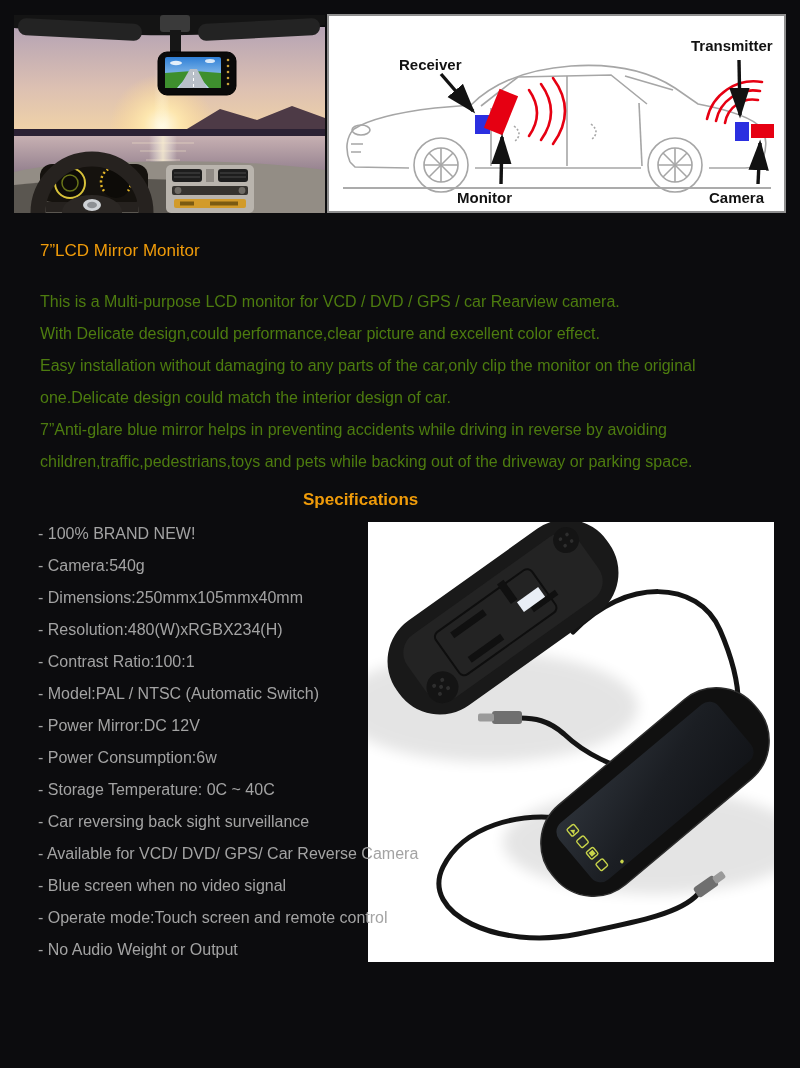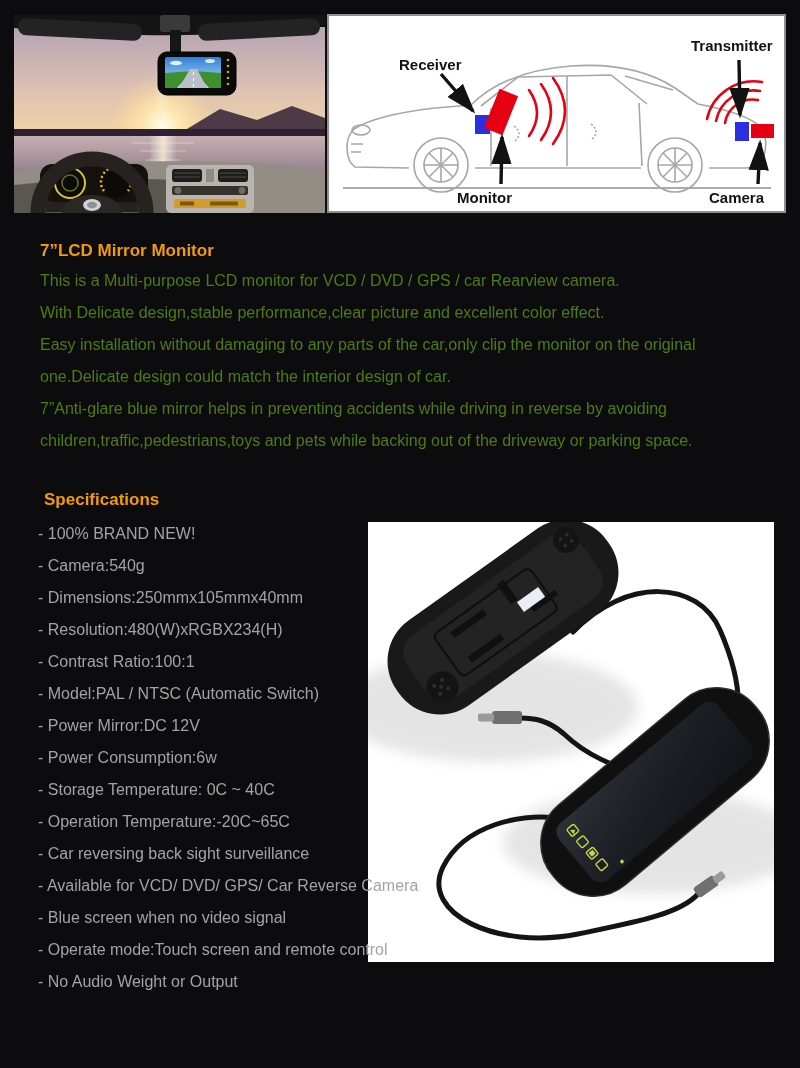"7”LCD Mirror Monitor" .intro-title { font-weight: bold -> normal; margin: 0 0 3px 0 -> 0 0 24px 0 }
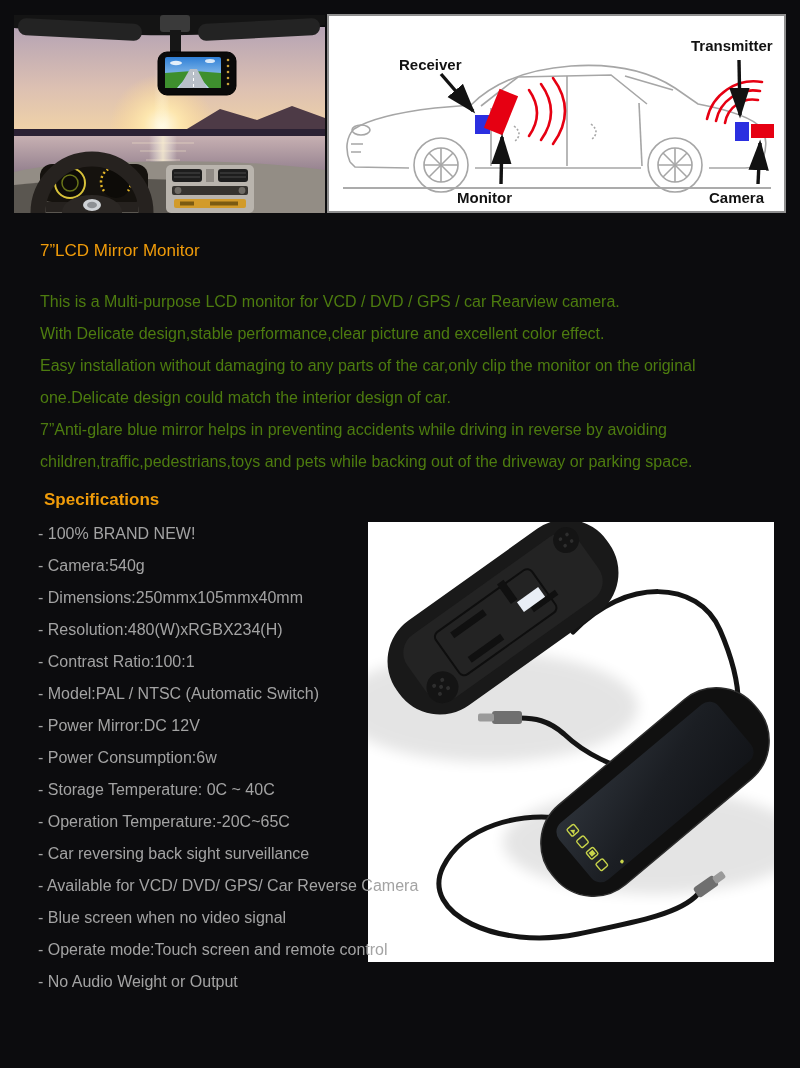"With Delicate design,stable" div.intro-line { text: design,stable -> design,could }
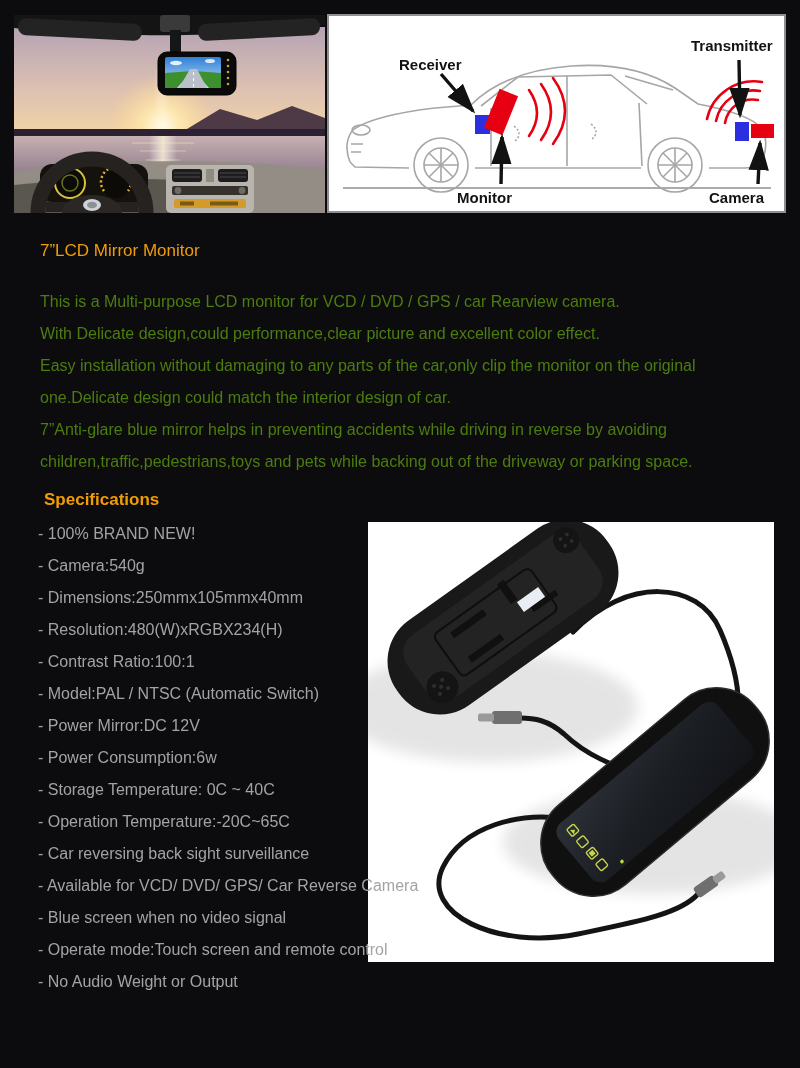"Specifications" .specs-heading { text-align: none -> right }
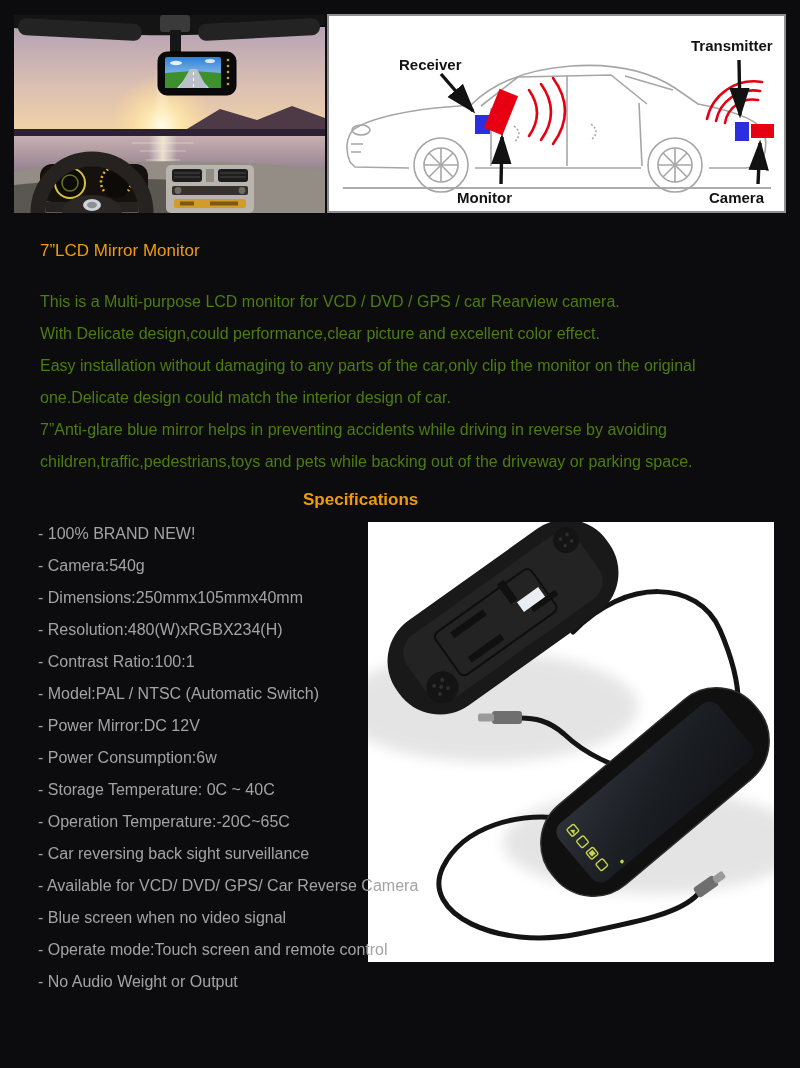"- Operation Temperature:-20C~65C" li { html: <li>- Operation Temperature:-20C~65C</li> -> none }
